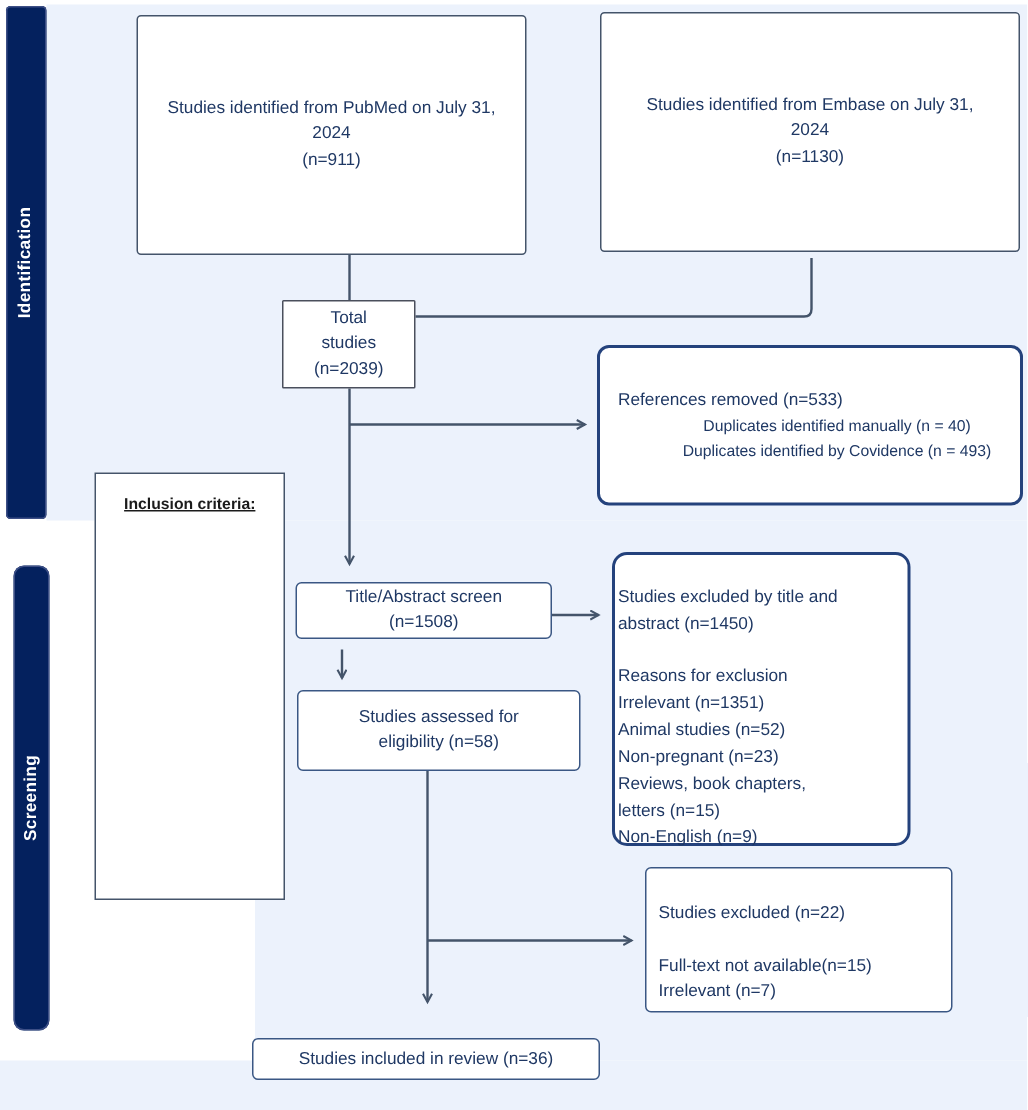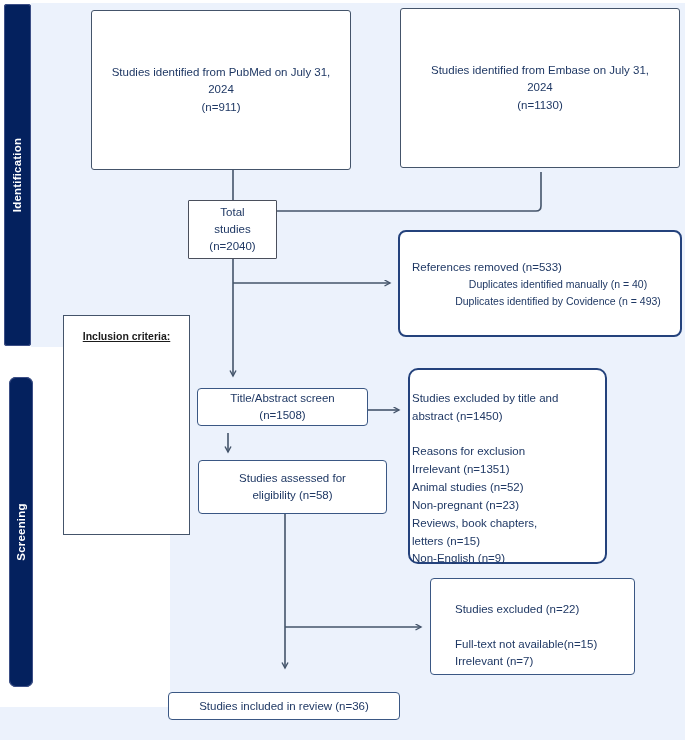"Total" div.box { text: 2040 -> 2039 }
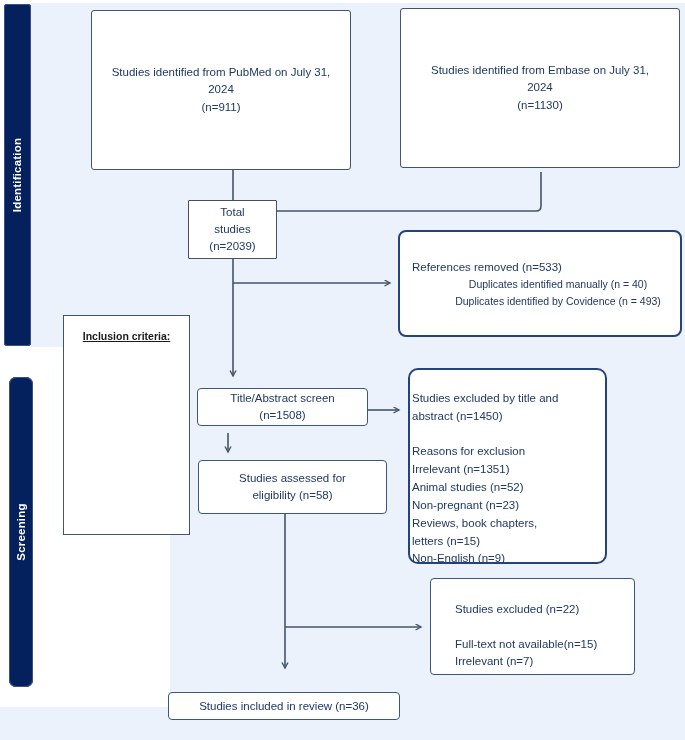"Inclusion criteria:" #box-inclusion { height: 220px -> 285px }
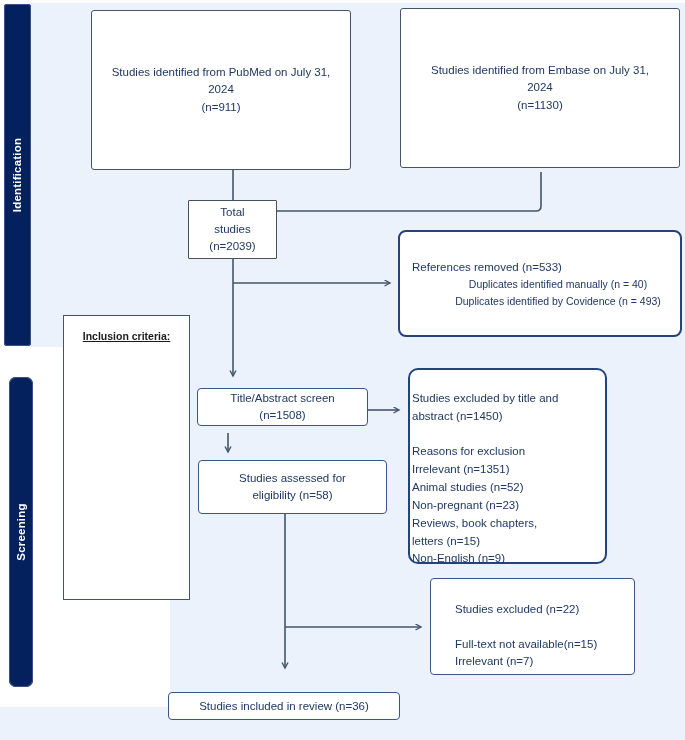"Studies excluded (n=22)" #box-excluded-ft { padding: 22px 8px 0 24px -> 22px 8px 0 8px }
